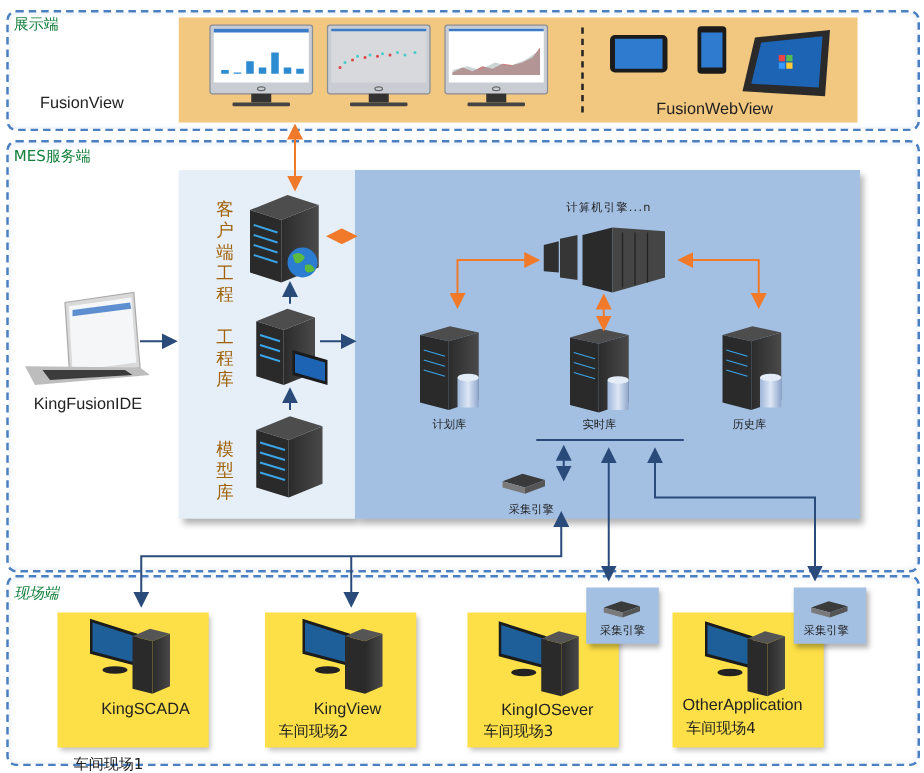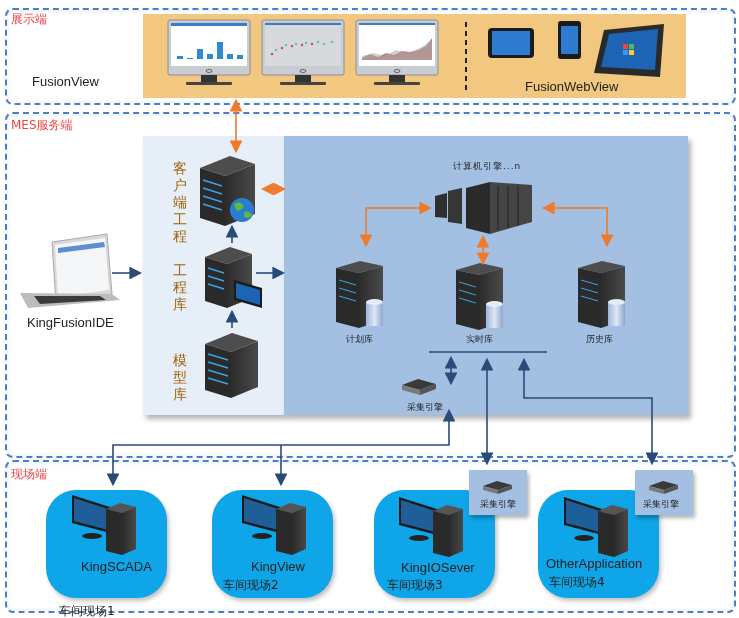"展示端" .zone-label { color: #ef4444 -> #15803d }
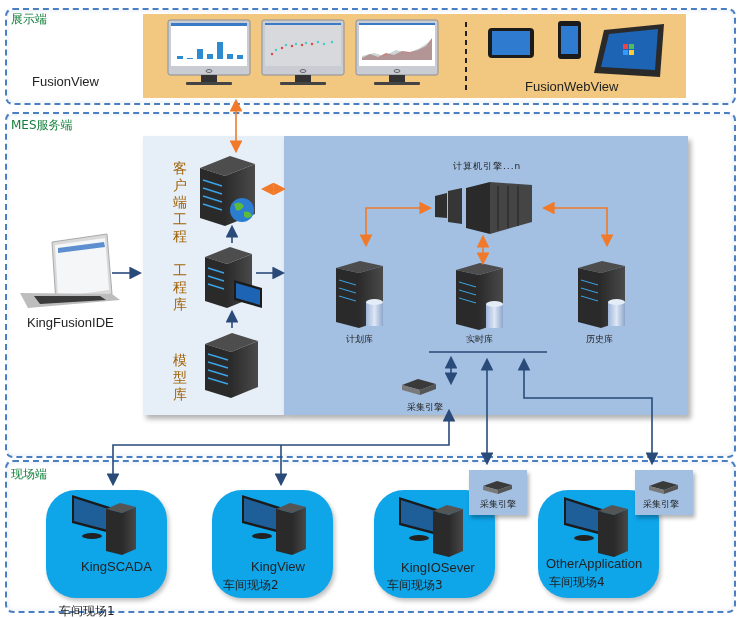"现场端" div.zone-label { font-style: none -> italic }
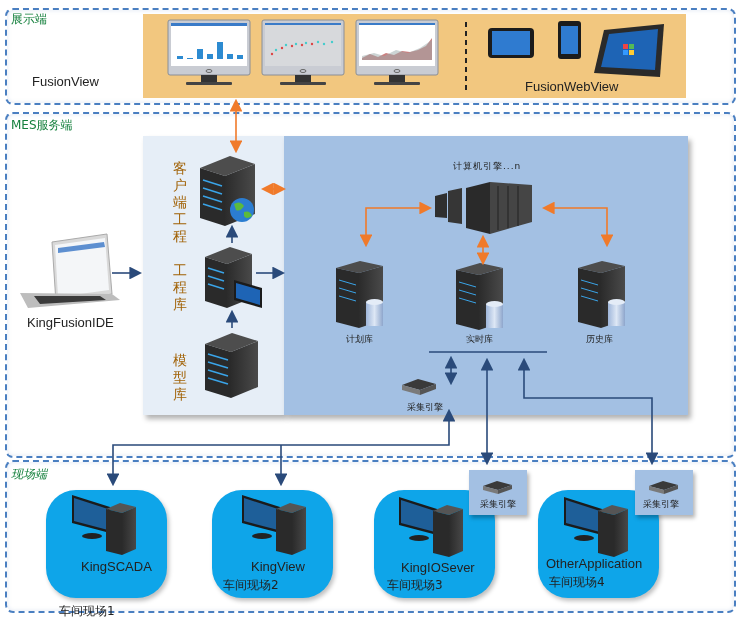"KingSCADA" .site-box { background: #0ea5e9 -> #fde047; border-radius: 30px -> none }
